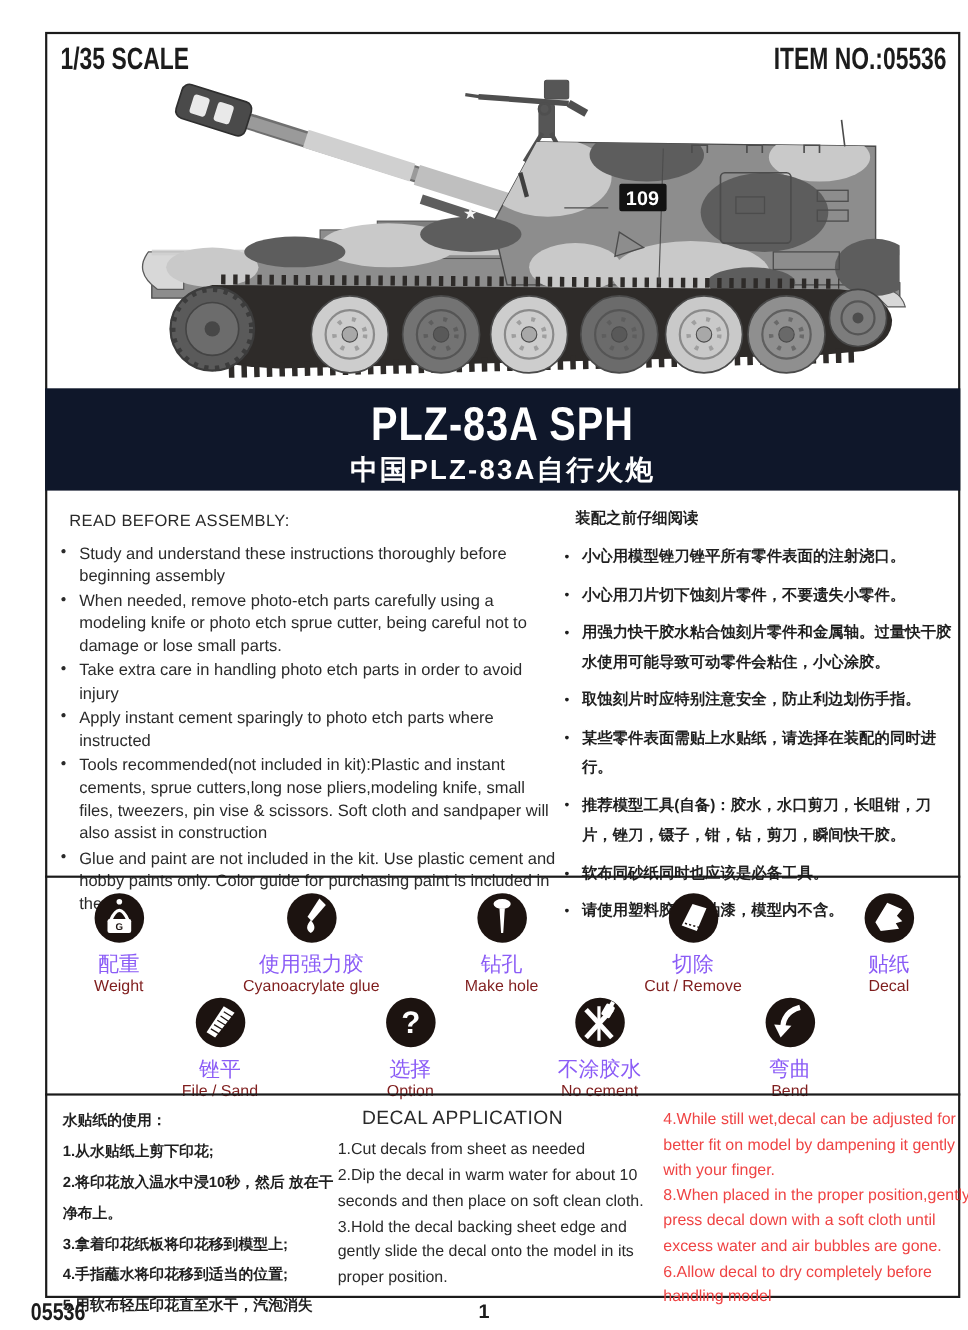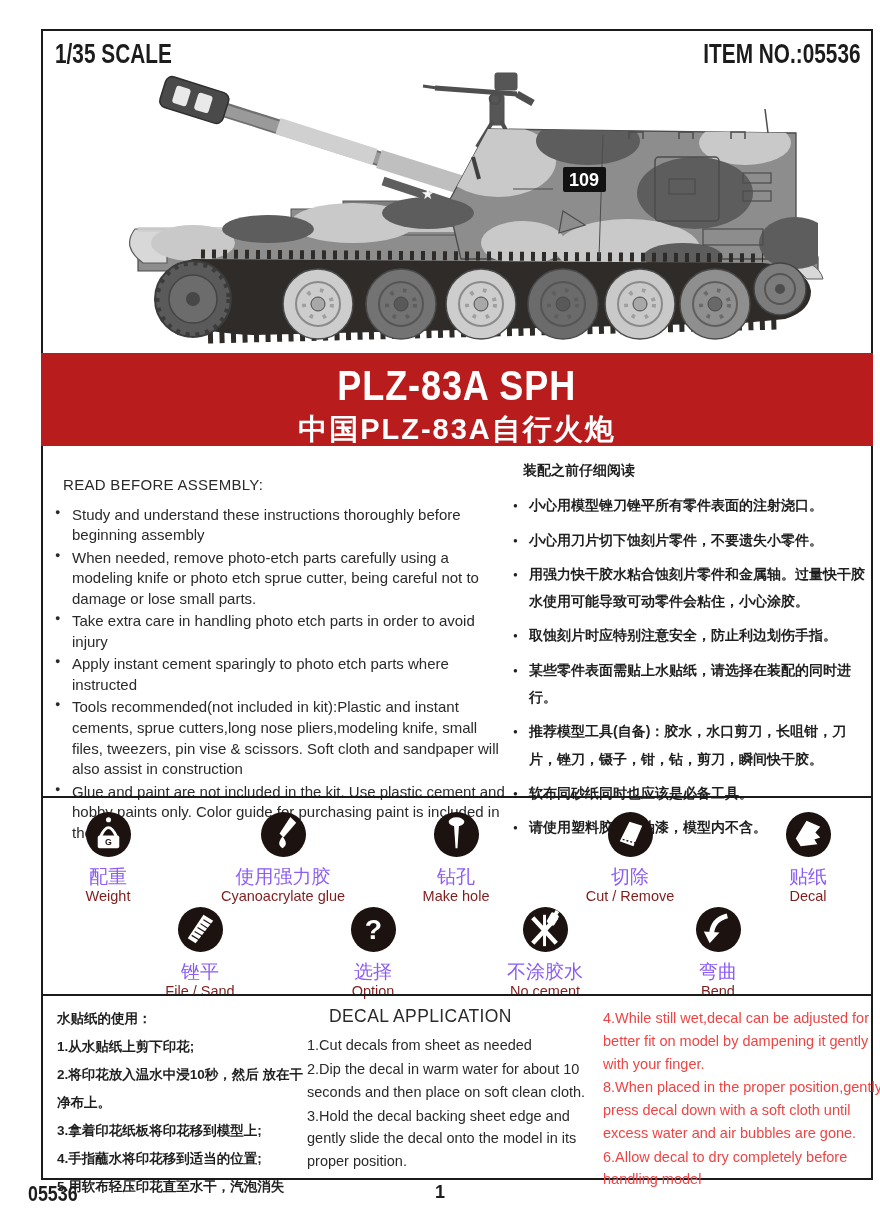"PLZ-83A SPH" .titlebar { background: #b91c1c -> #0f172a }
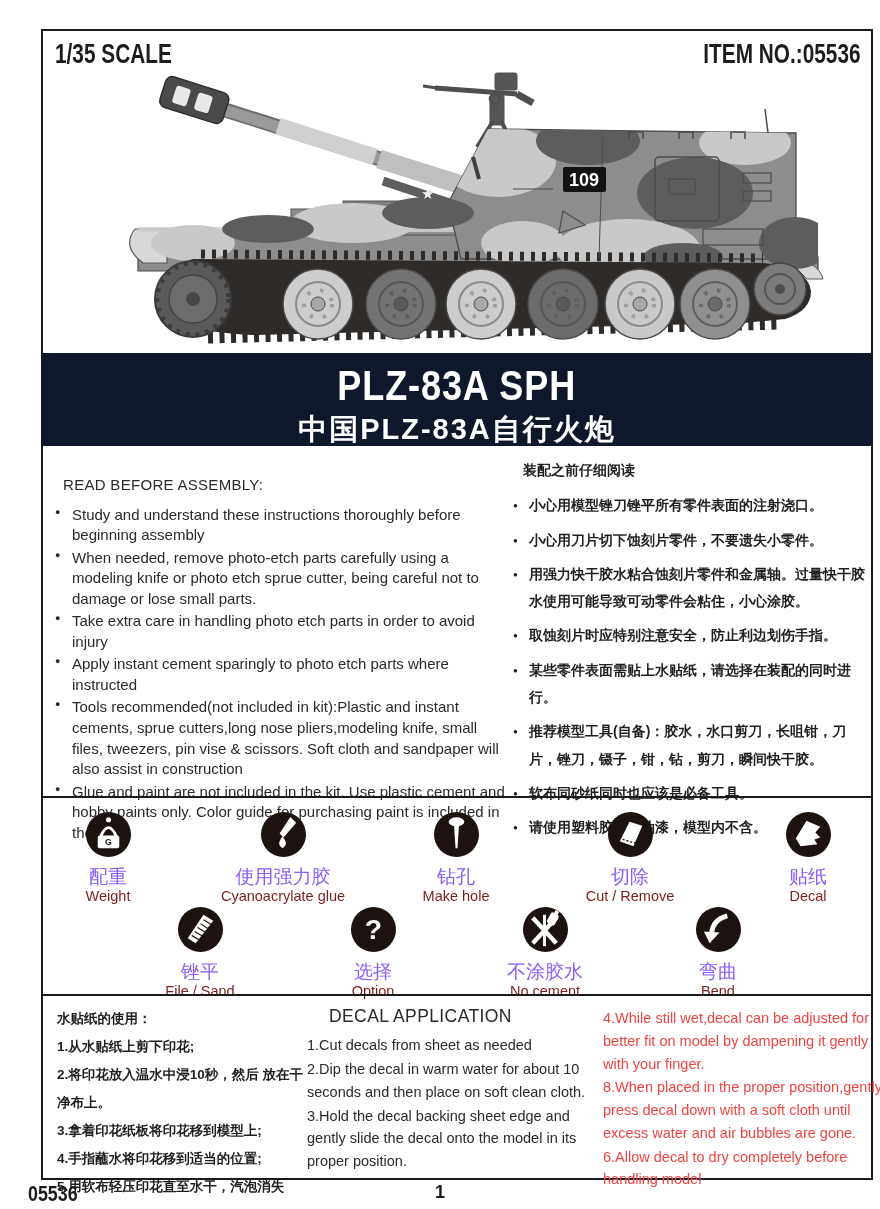"中国PLZ-83A自行火炮" .title-zh { font-size: 29px -> 25px }
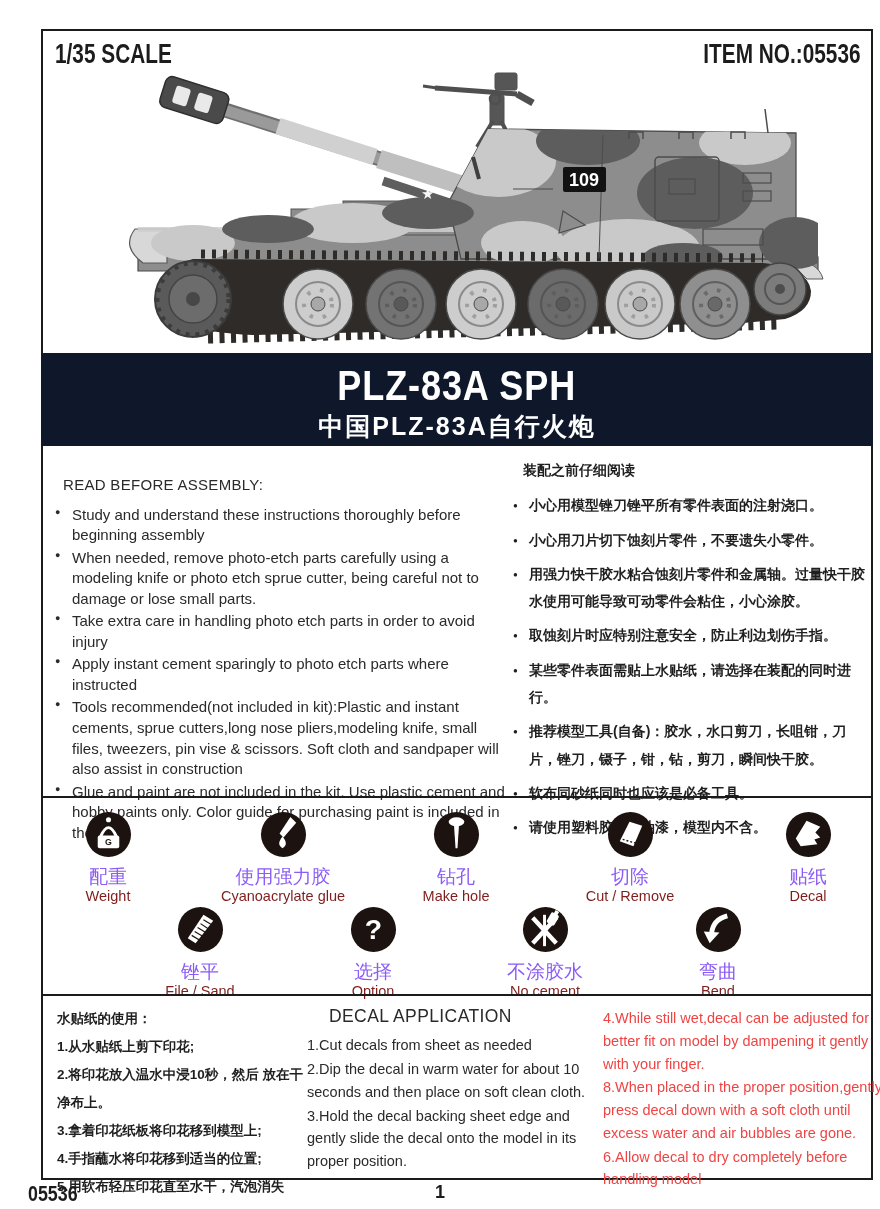"READ BEFORE ASSEMBLY:" .col-en { top: 444px -> 433px }
